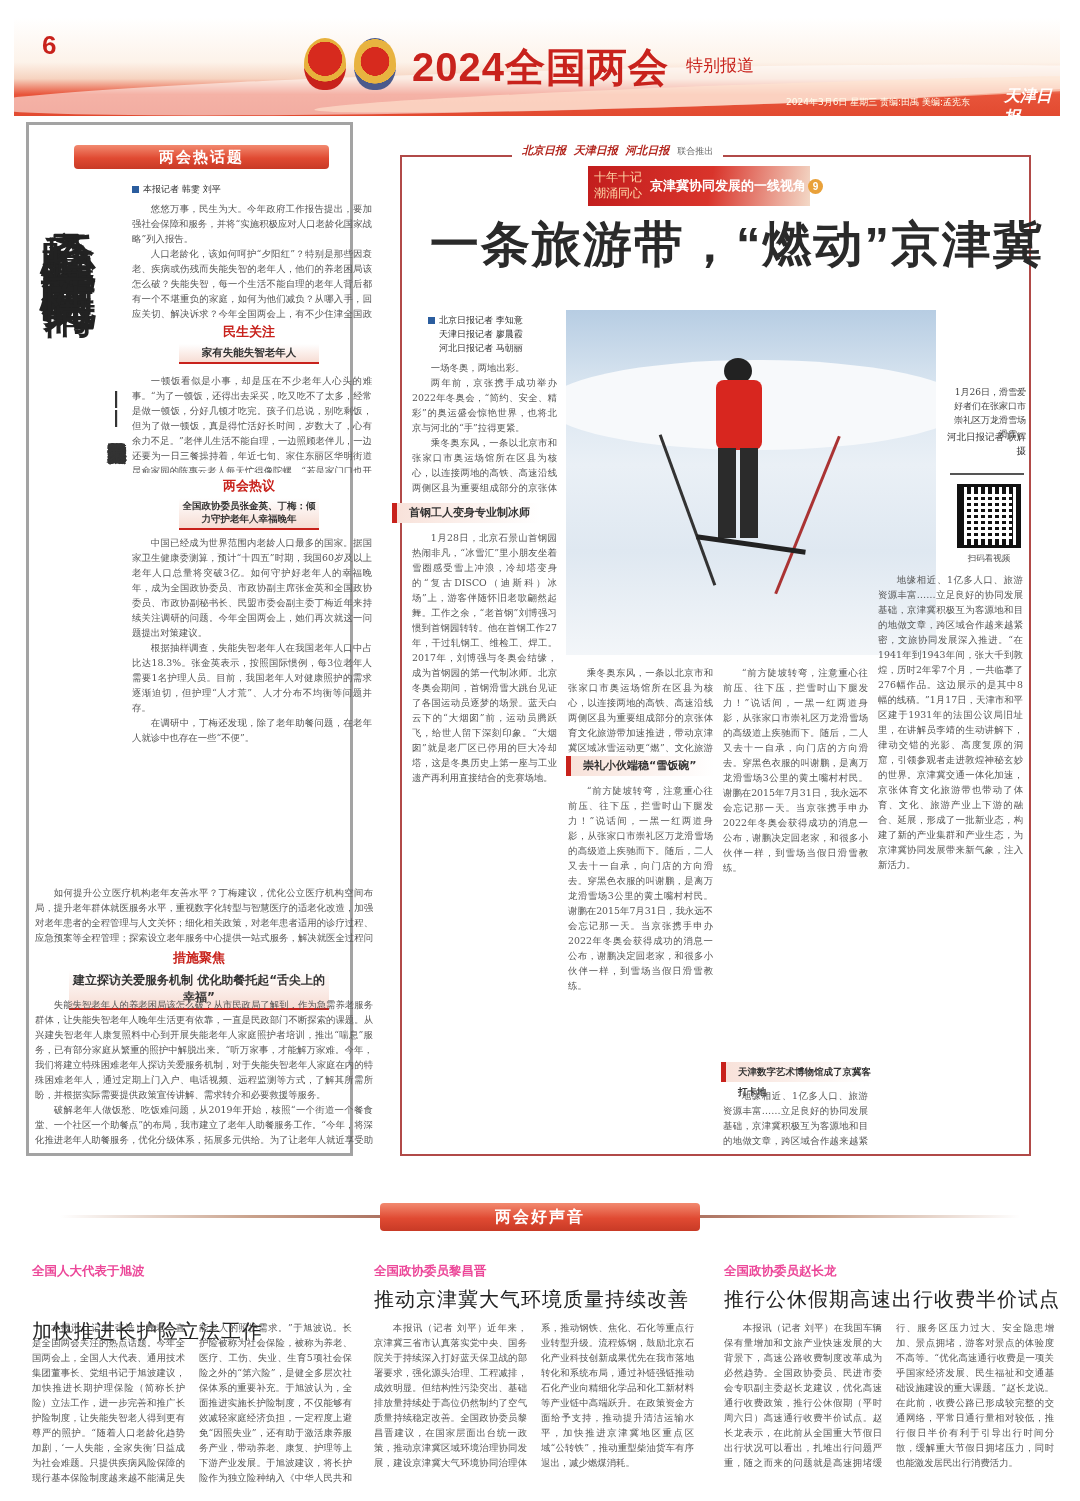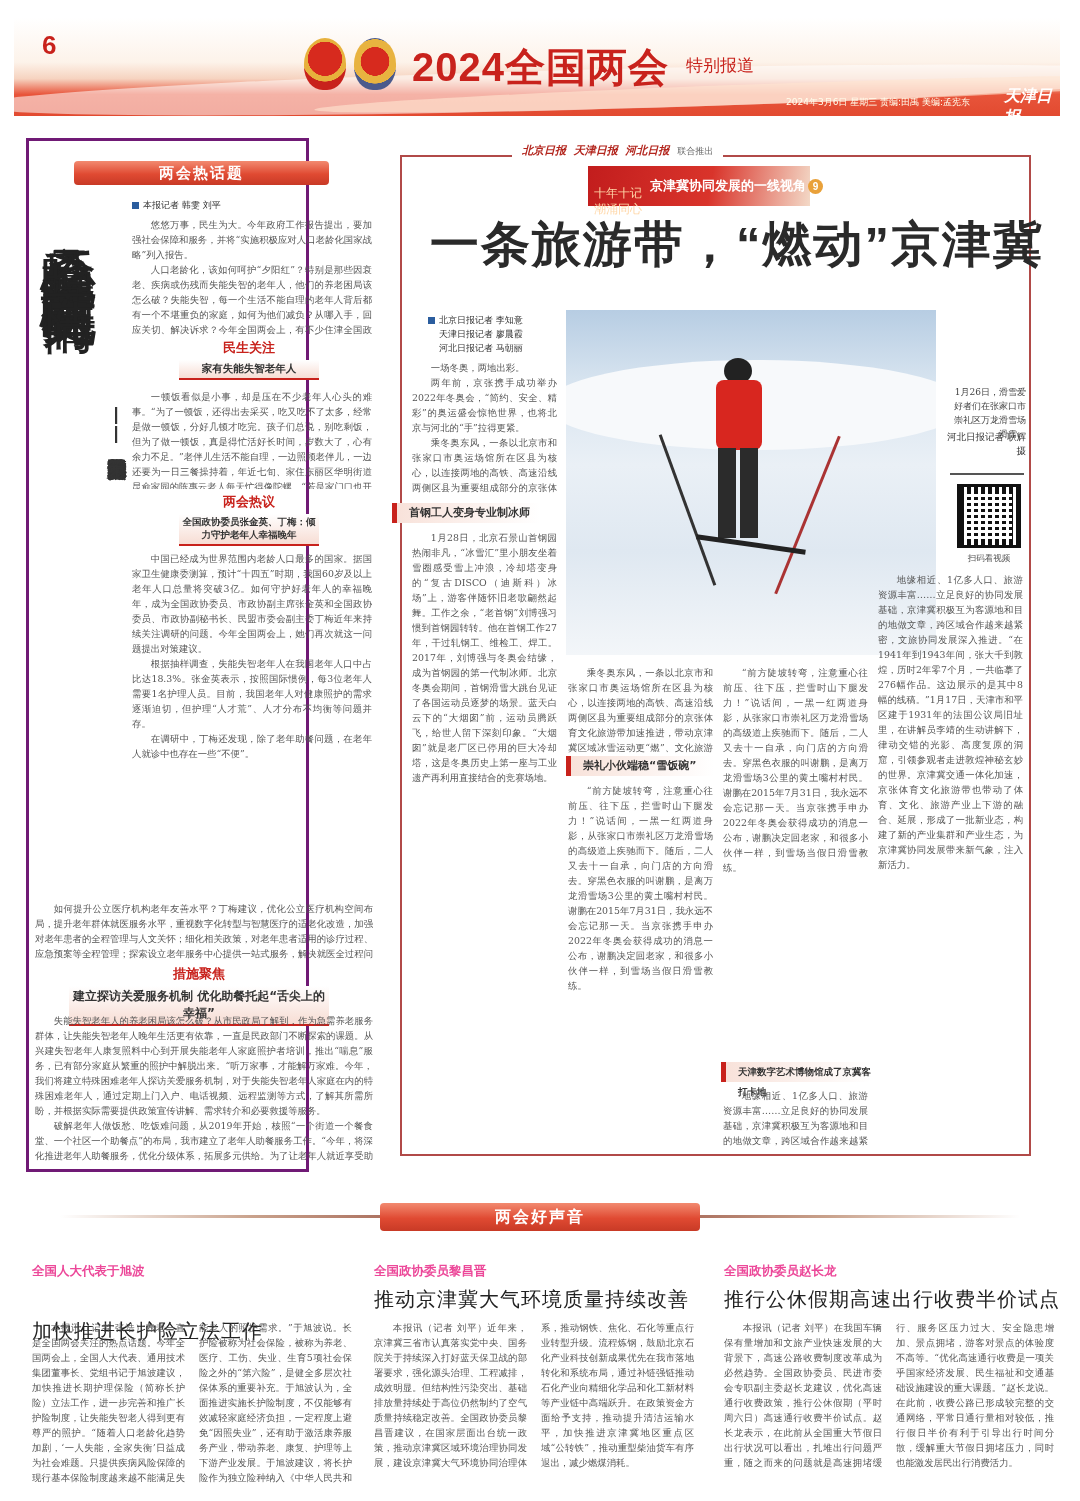"两会热话题" .left-box { border: 3px solid #701a75 -> 3px solid #a3a3a3; margin-top: 16px -> none; width: 283px -> 327px }
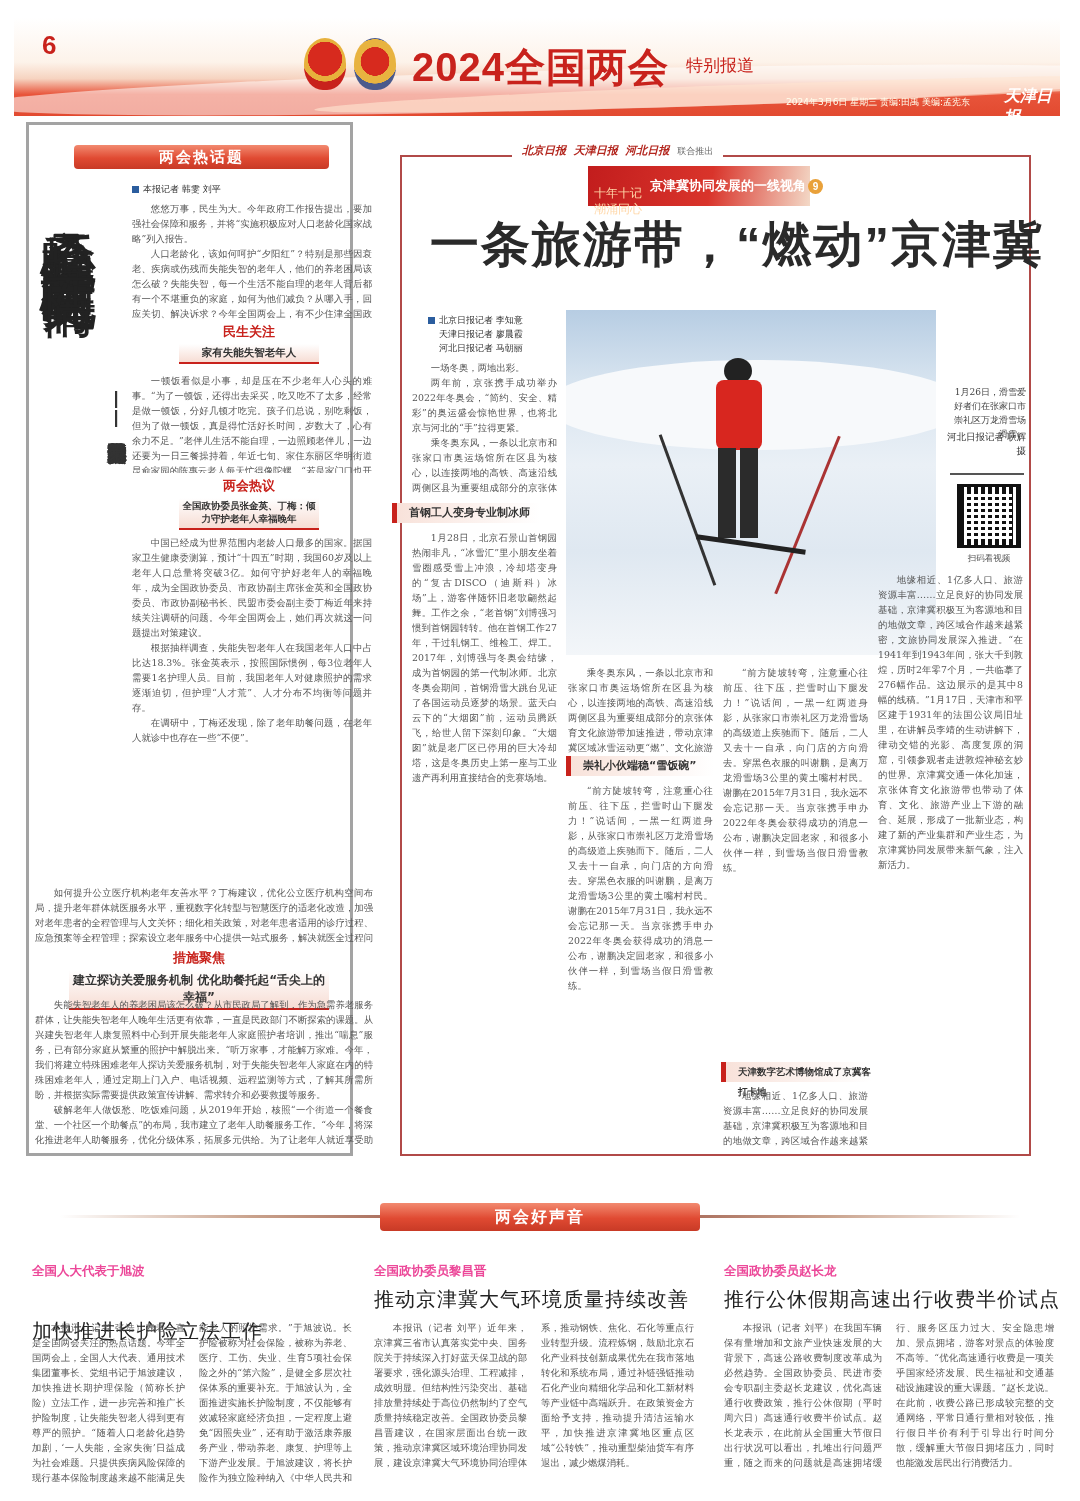"十年十记 潮涌同心" .series-banner .a { top: 19px -> 3px }
